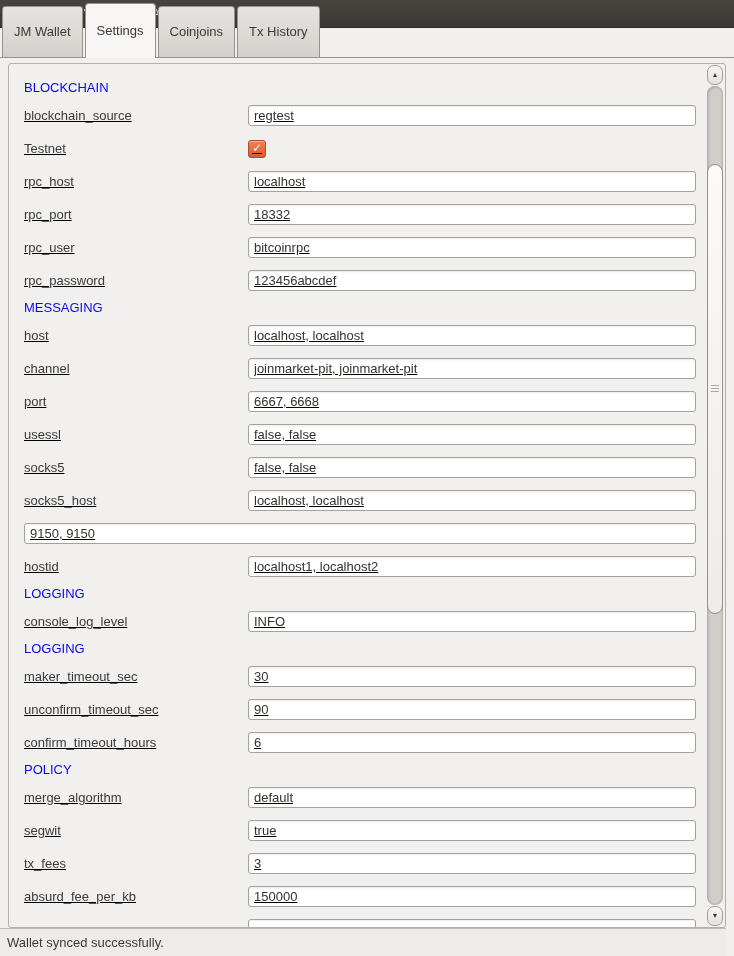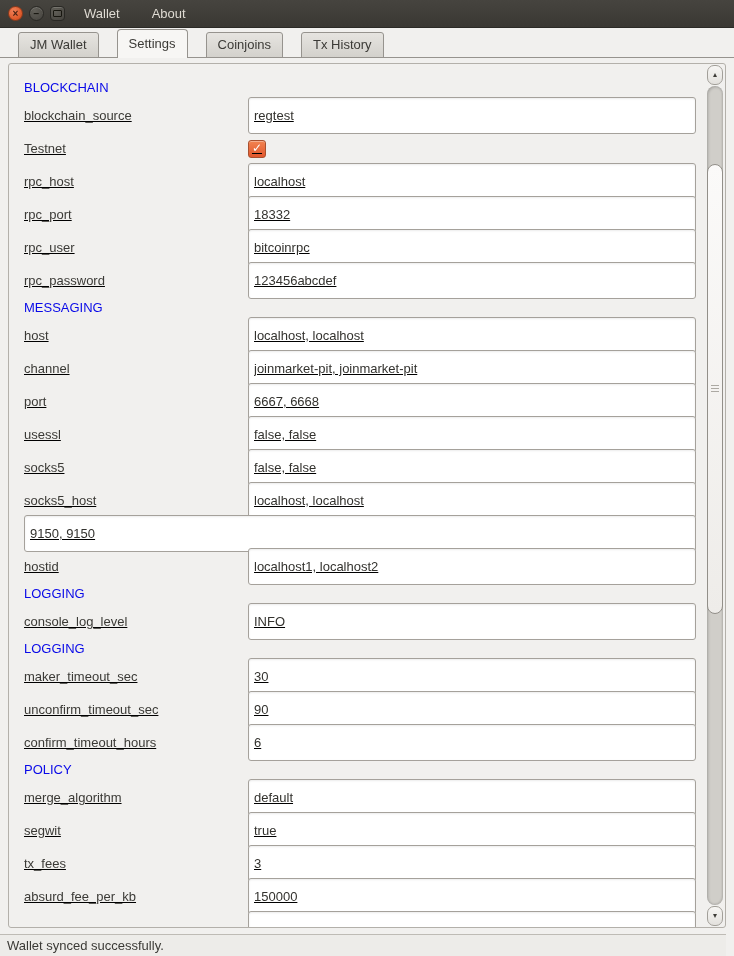"JM Wallet" .tab { margin-left: 16px -> none; padding: 0 11px -> 13px 11px }
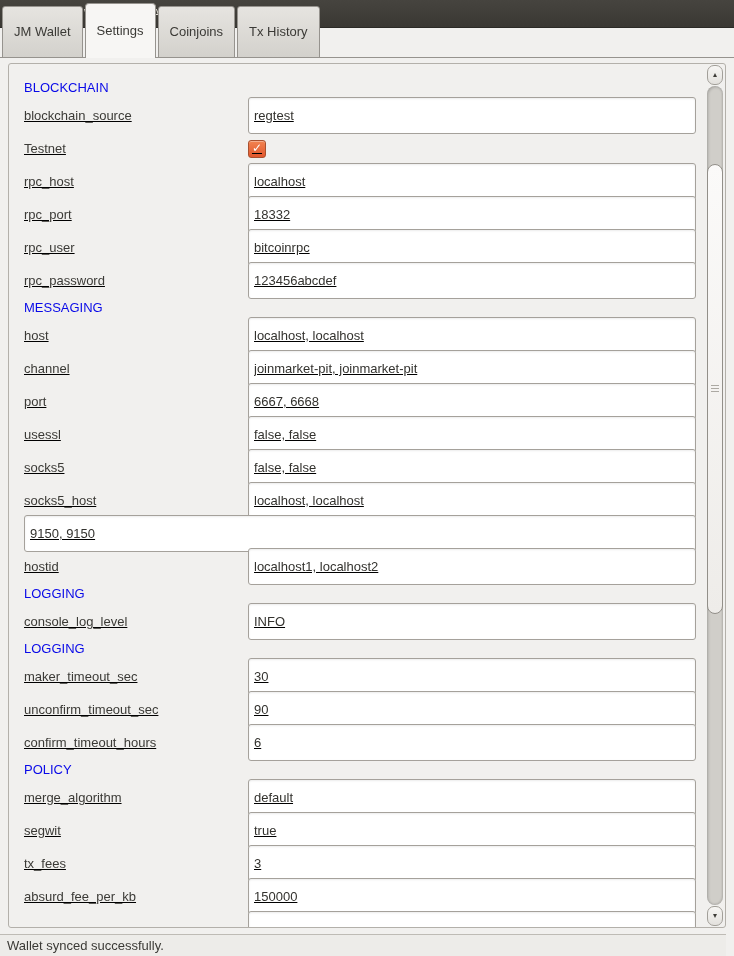"regtest" .rowinput { height: 37px -> 21px }
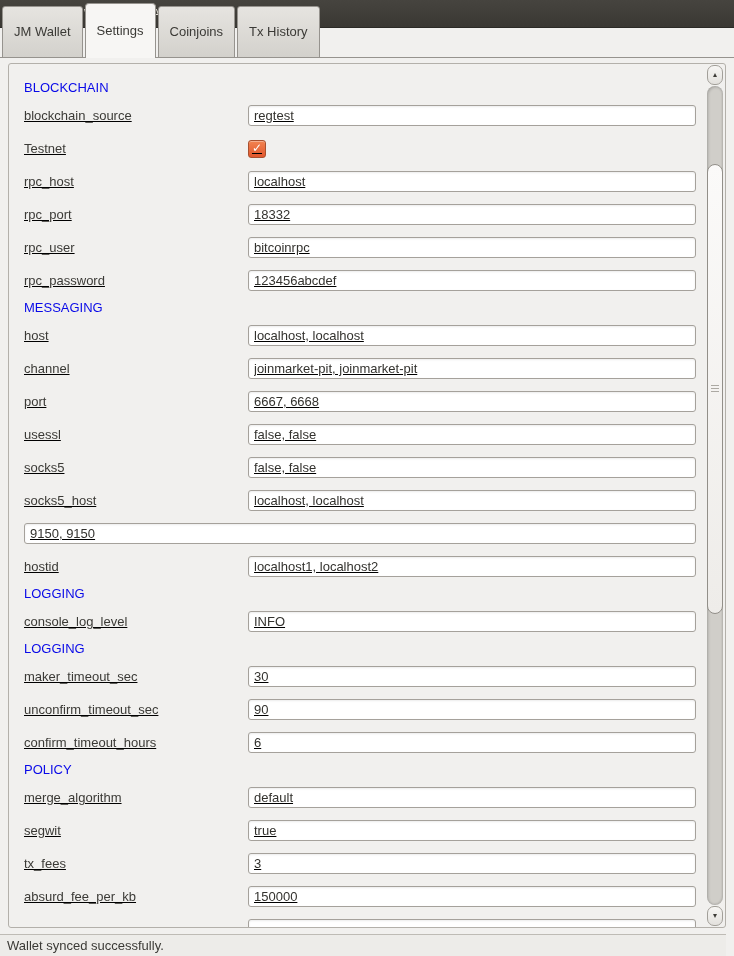"Wallet synced successfully." .statusbar { height: 22px -> 28px }
